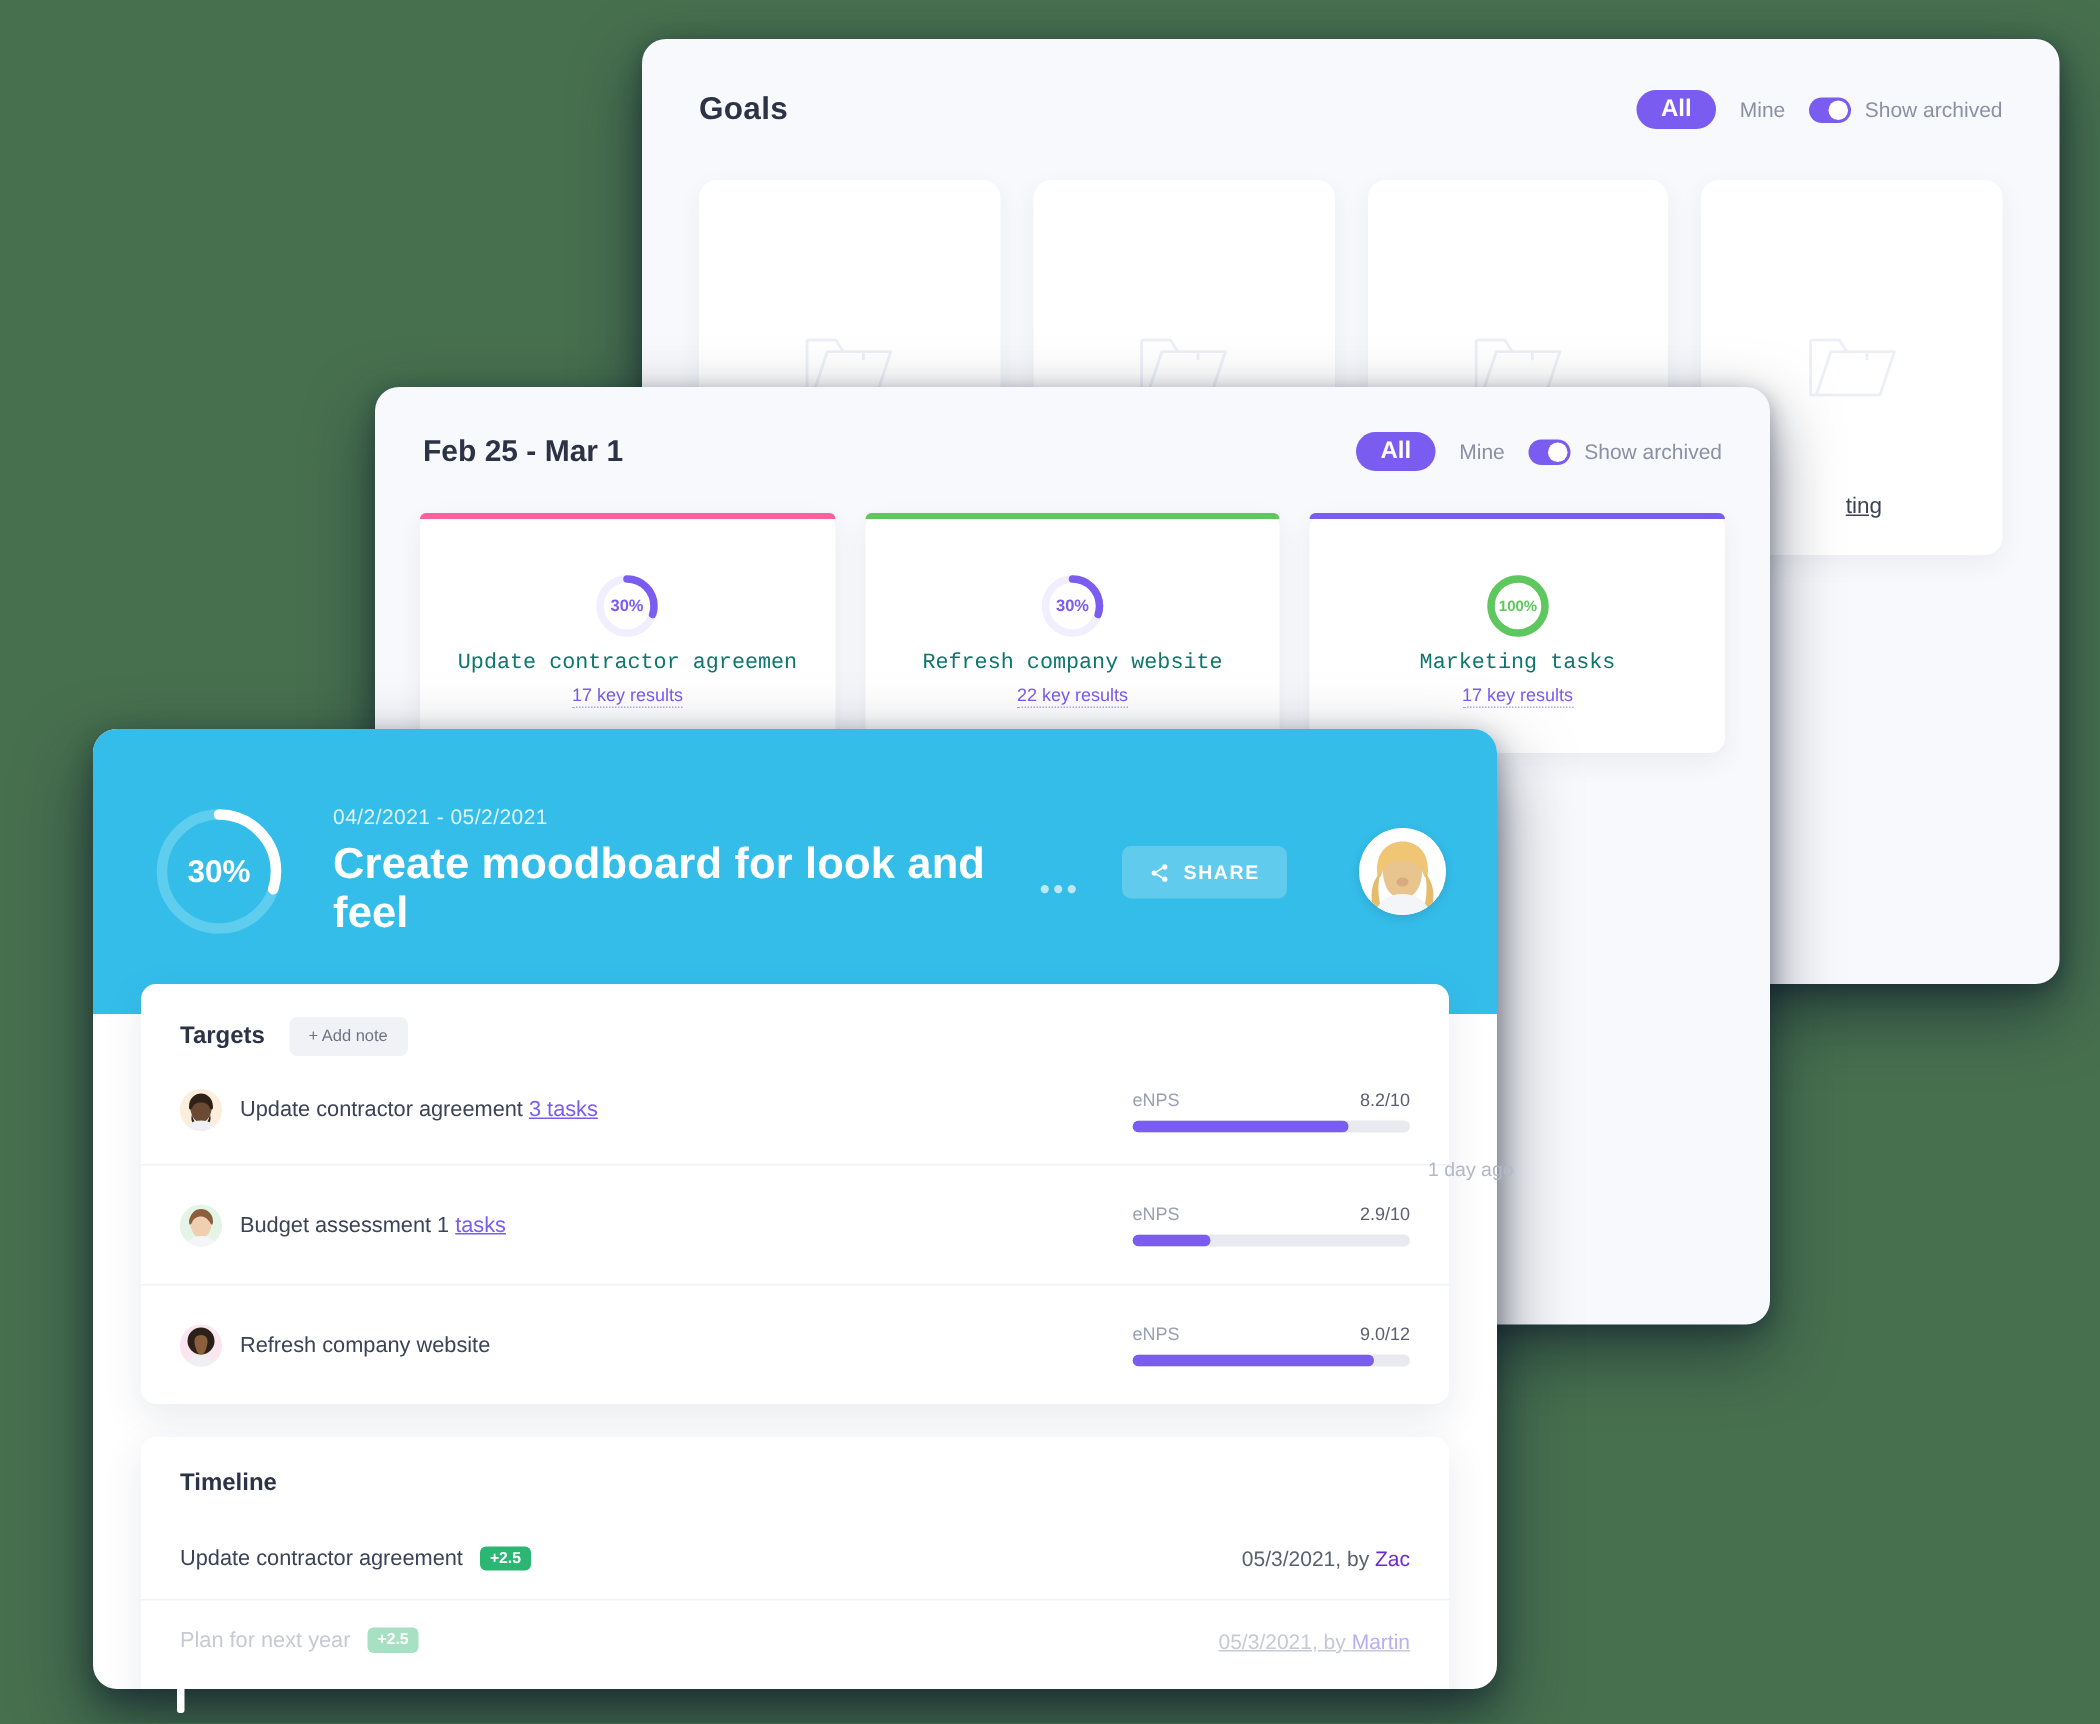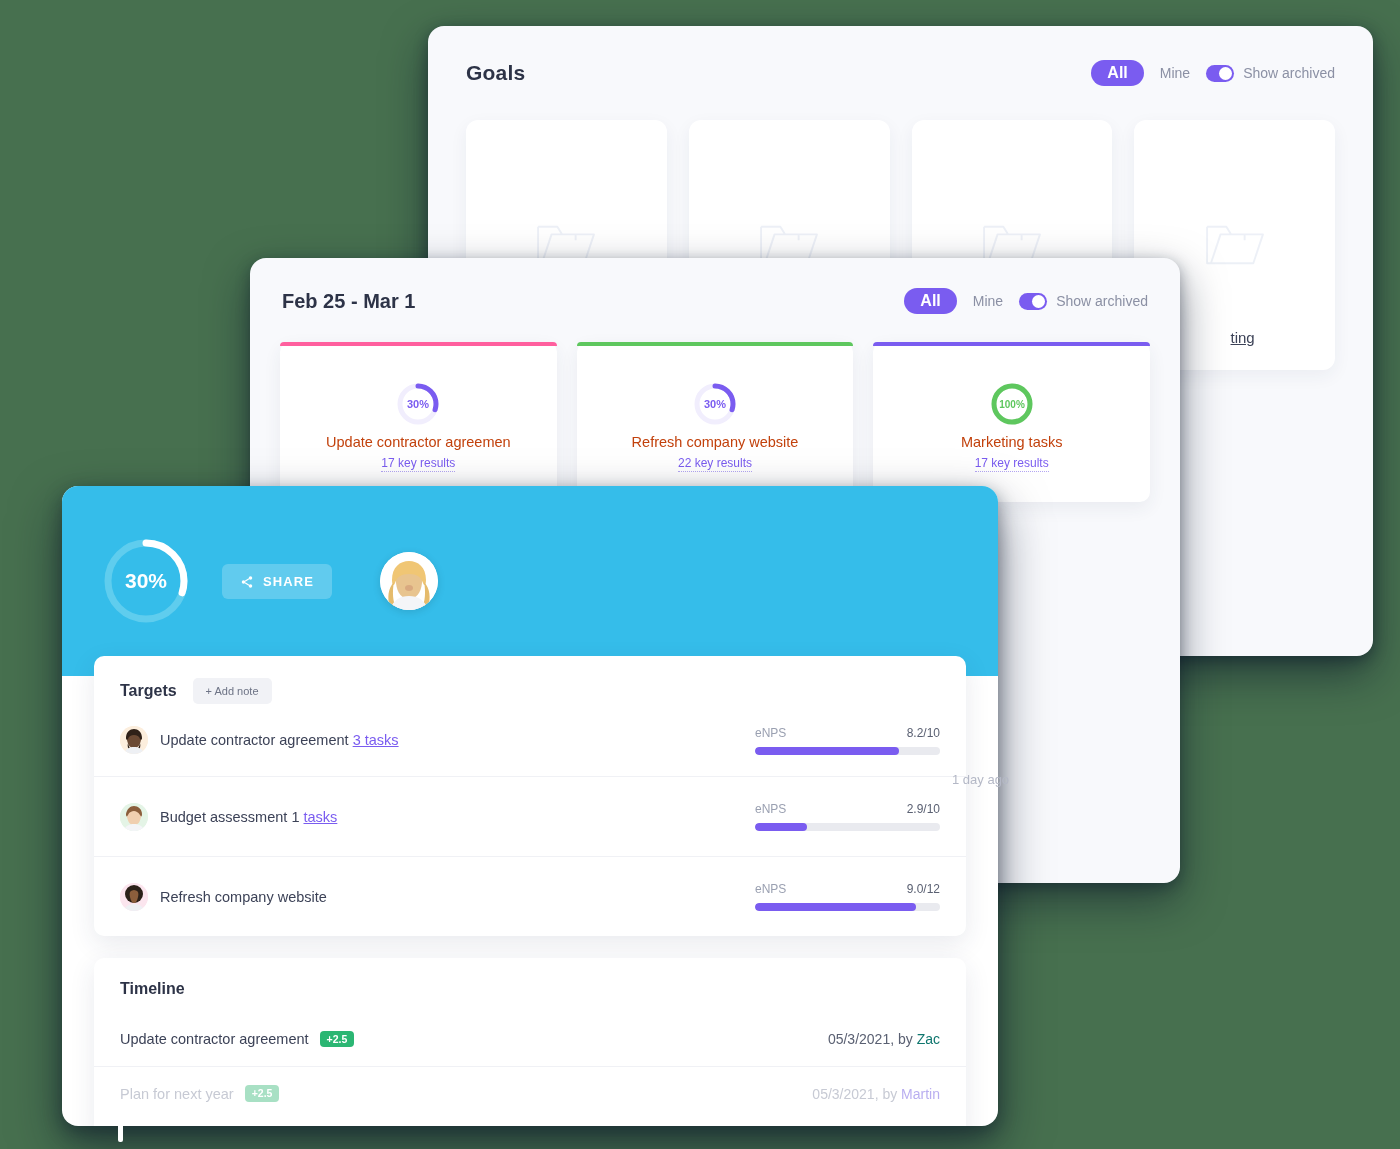"Update contractor agreemen" .goal-name { color: #c2410c -> #0f766e; font-family: none -> Liberation Mono, monospace }
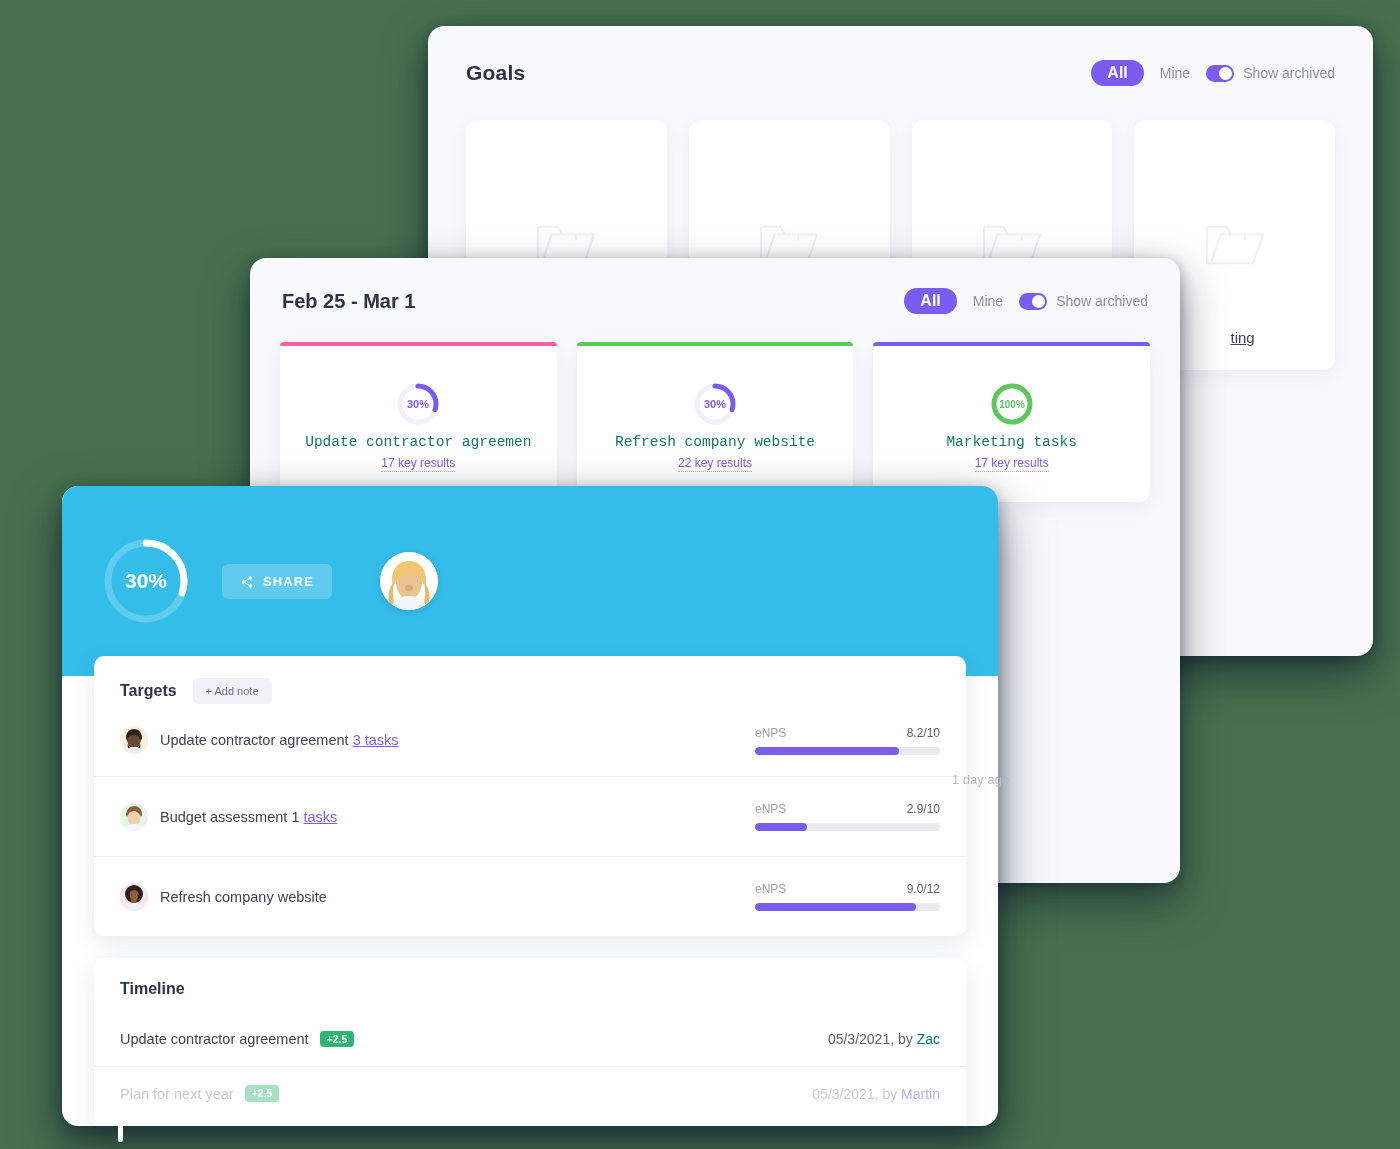"04/2/2021 - 05/2/2021" div.hero-texts { html: none -> <div> <div>04/2/2021 - 05/2/2021</div> <div> <div>Create moodboard for look and feel</div> <div>•••</div> </div> </div> }
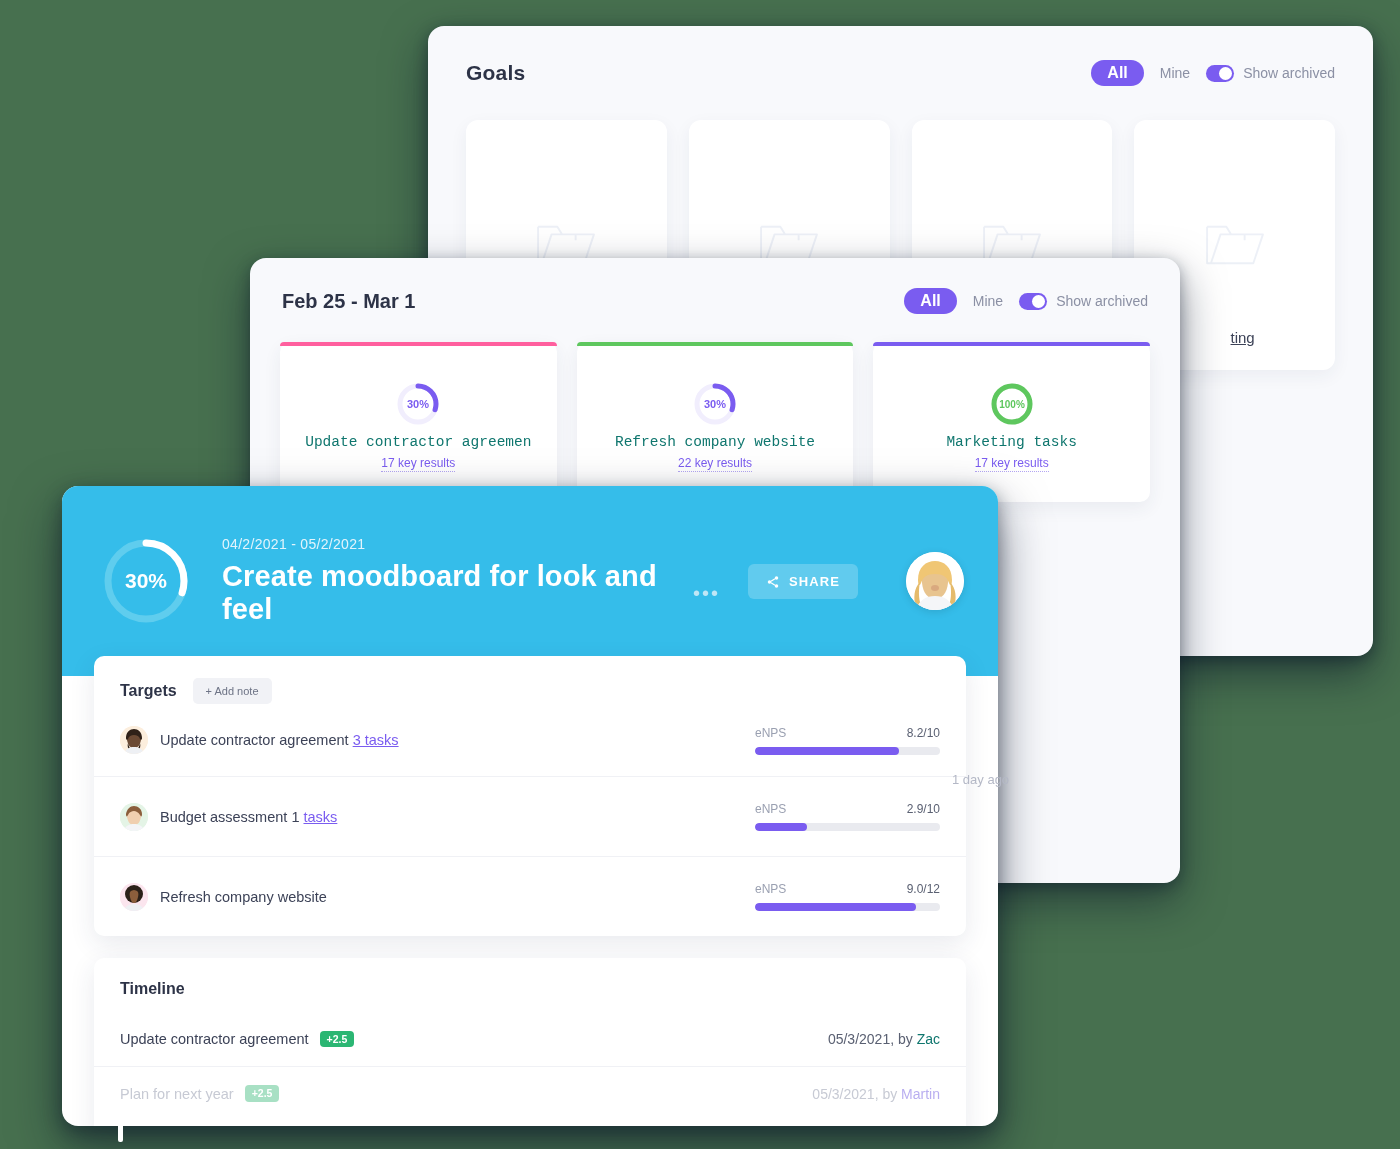"Zac" .tl-meta b { color: #0f766e -> #6d28d9 }
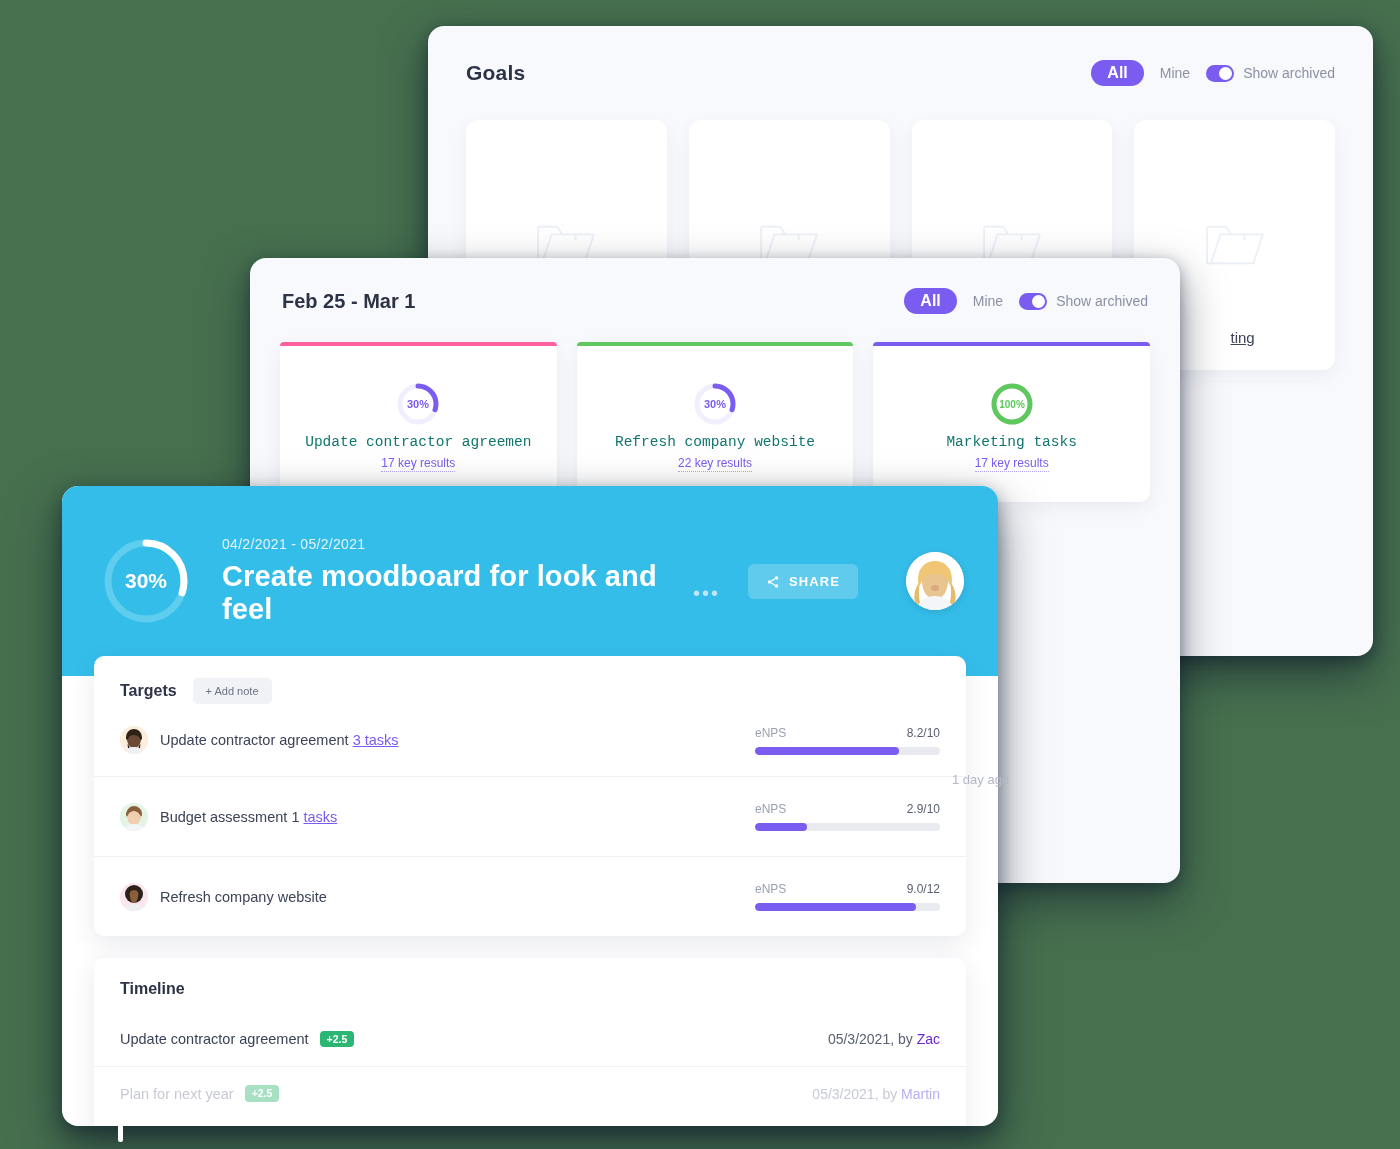"05/3/2021, by Martin" .tl-row.faded .tl-meta { text-decoration: none -> underline }
